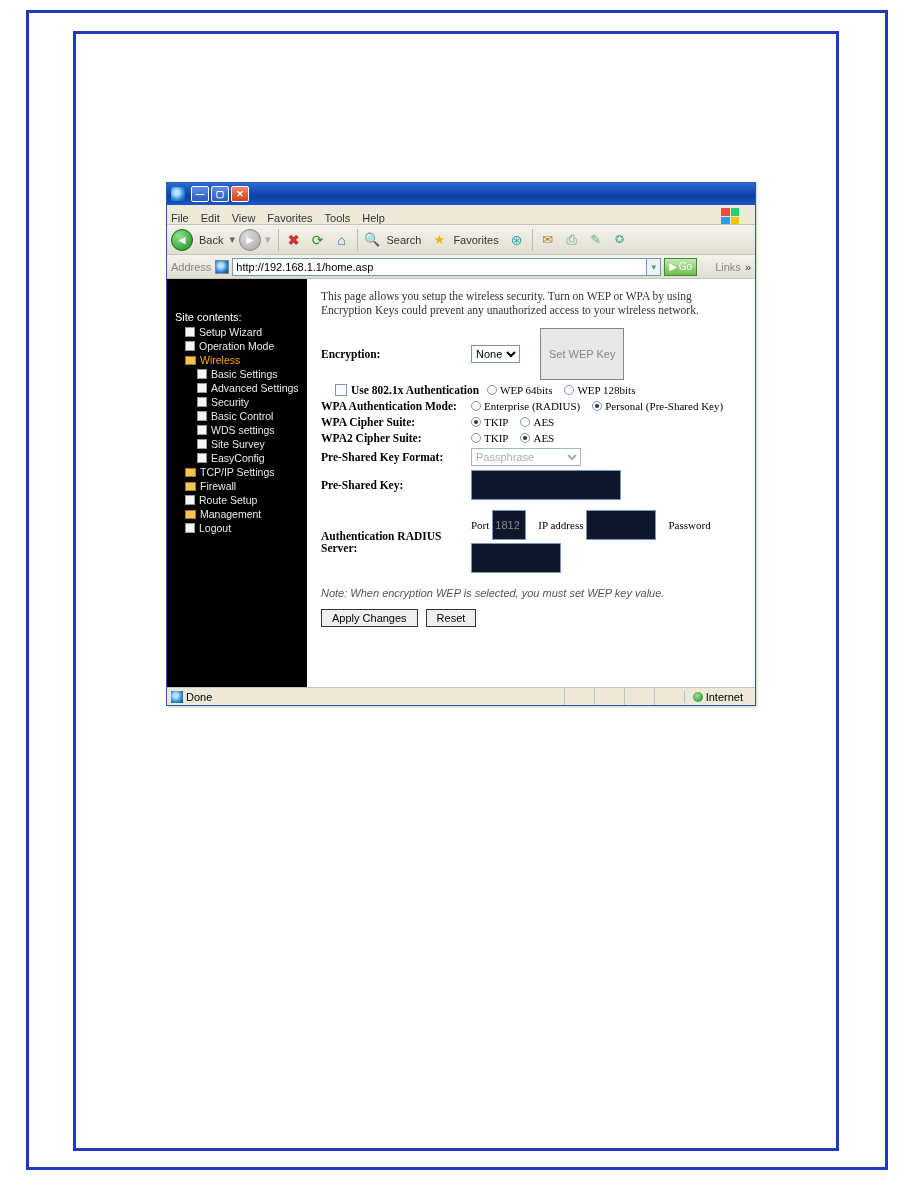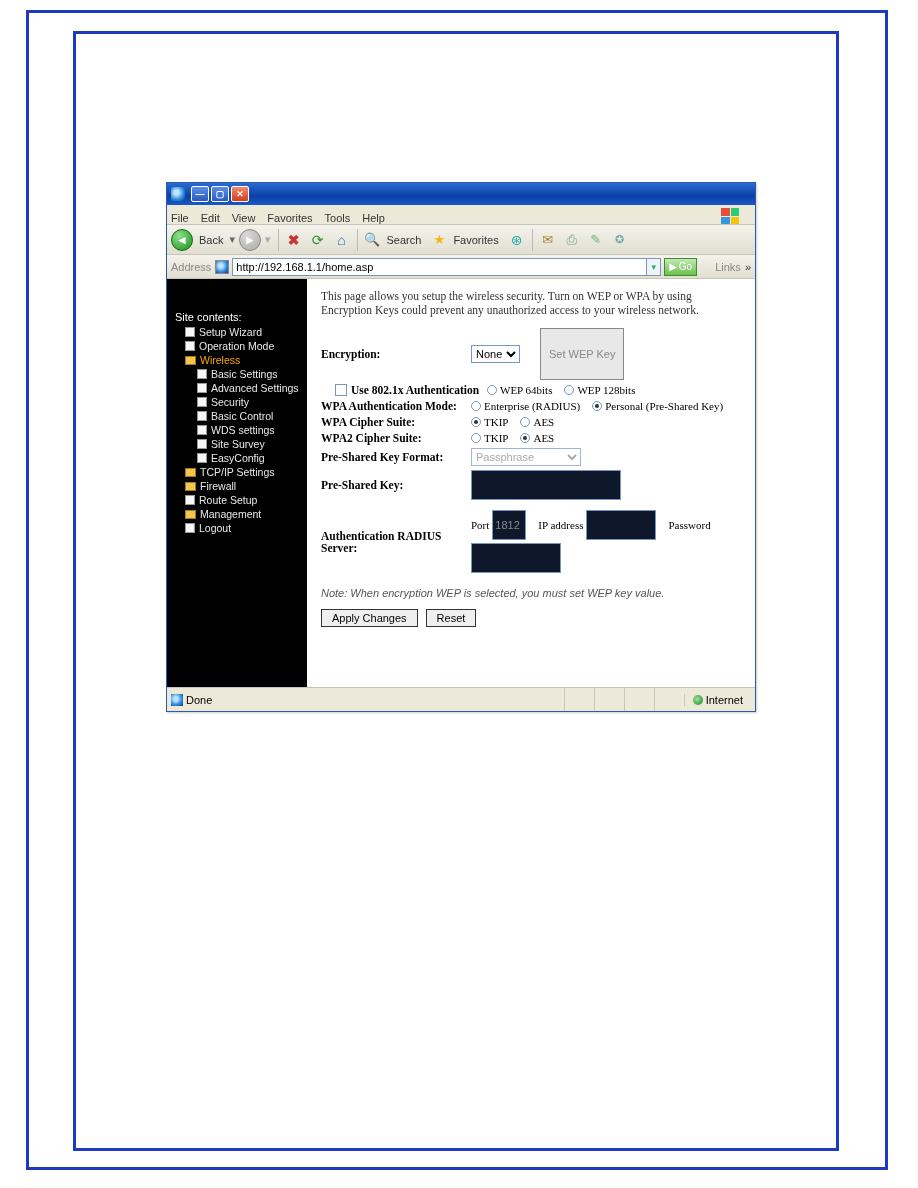"Done" .statusbar { height: 24px -> 18px }
